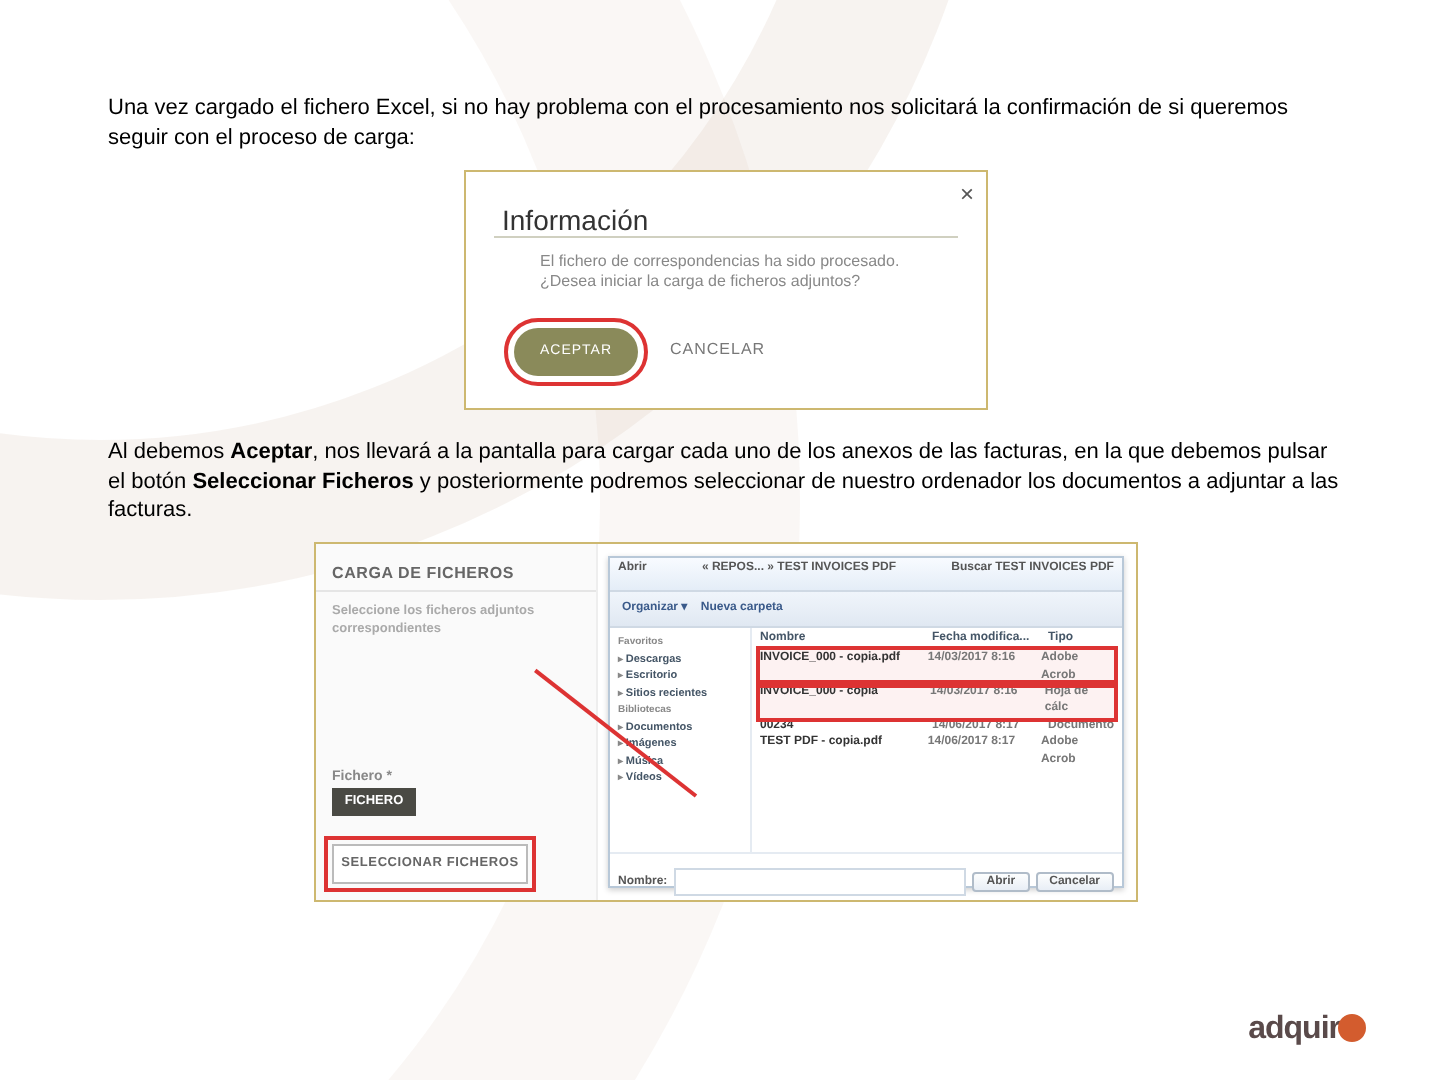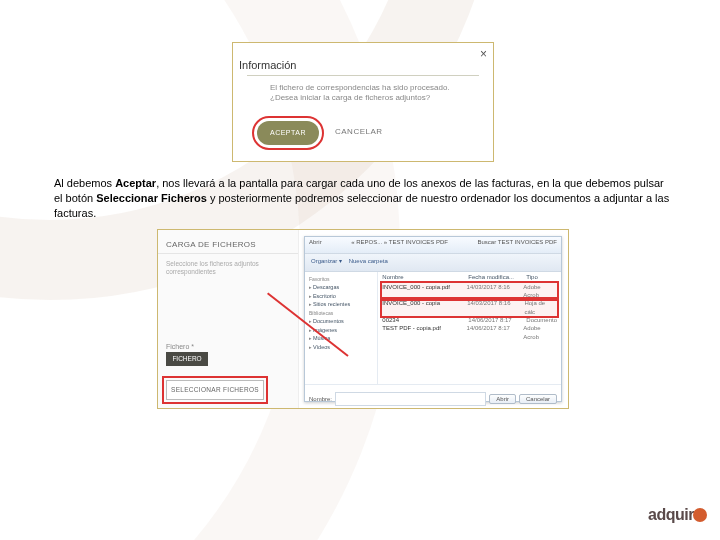"Una vez cargado el fichero" p.para { html: none -> <p>Una vez cargado el fichero Excel, si no hay problema con el procesamiento nos solicitará la confirmación de si queremos seguir con el proceso de carga:</p> }
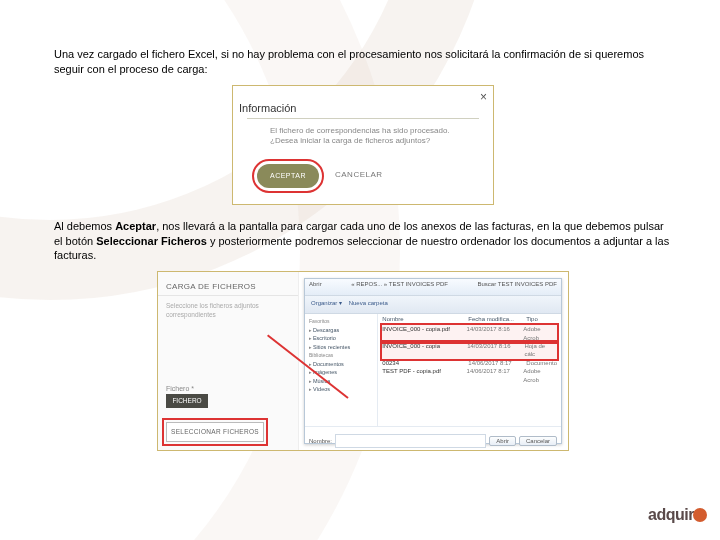"Información" .fig1-title { font-size: 11px -> 14px; left: 6px -> 18px }
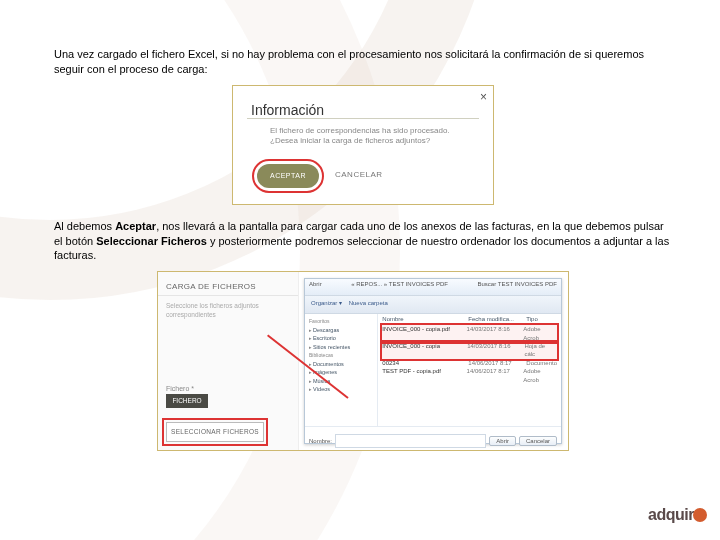"CARGA DE FICHEROS" .fig2 { font-weight: none -> bold }
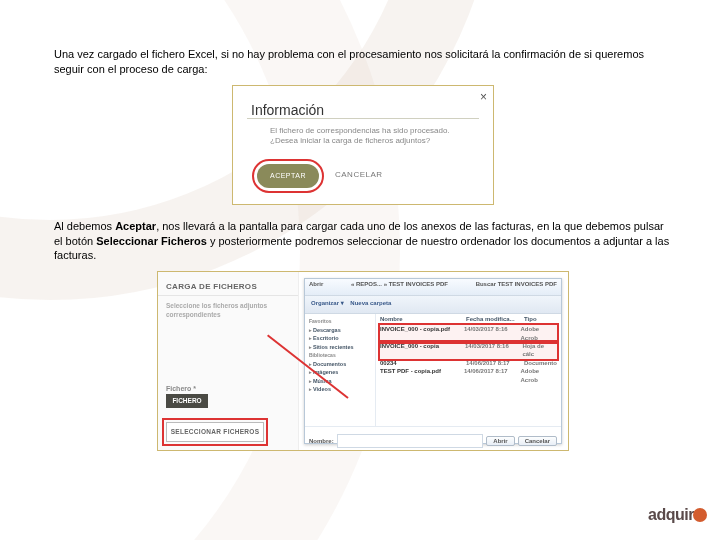"adquir" .footer-logo { right: 12px -> 36px }
